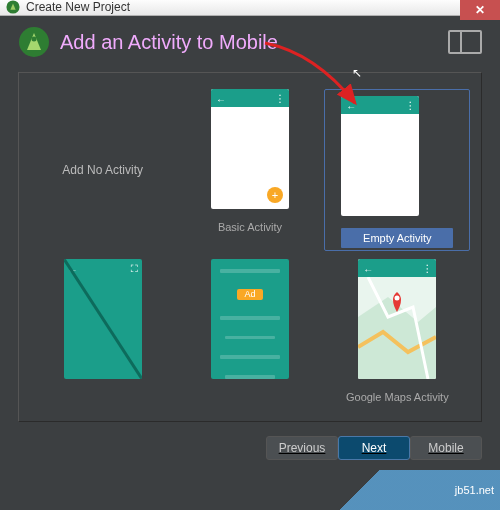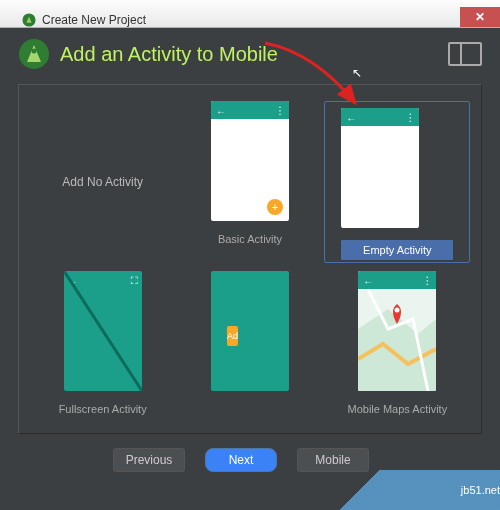"Create New Project" .titlebar { align-items: flex-end -> flex-start; height: 28px -> 16px; padding-left: 22px -> 6px }
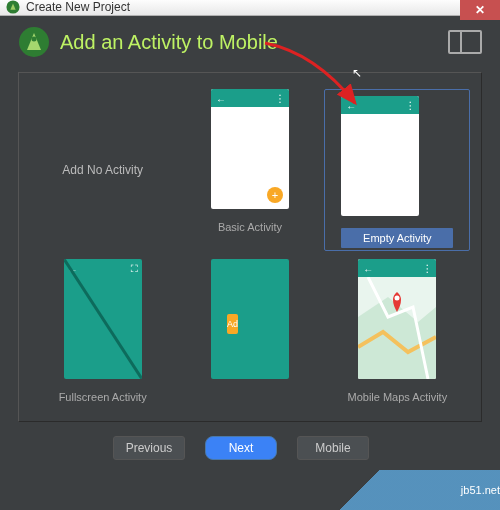"Add an Activity to Mobile" .header-title { color: #bef264 -> #f0abfc }
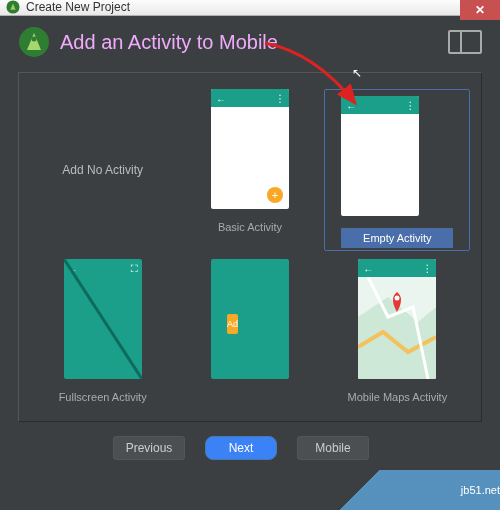"Ad" .thumb.admob { flex-direction: none -> column }
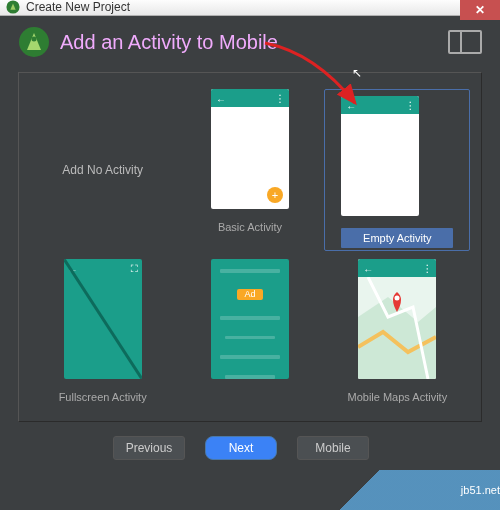"Fullscreen Activity" div.caption { html: <div>Fullscreen Activity</div> -> none }
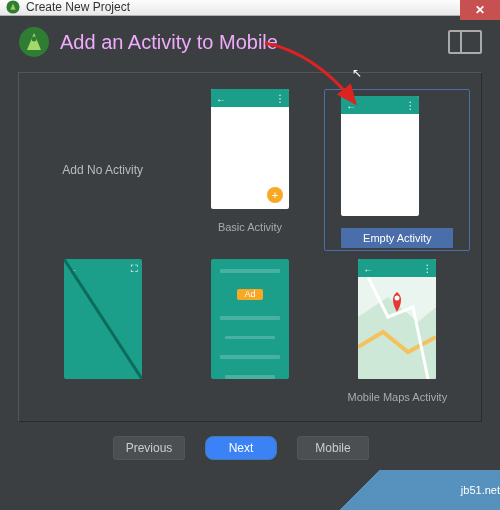"Mobile Maps Activity" div.caption { text: Mobile -> Google }
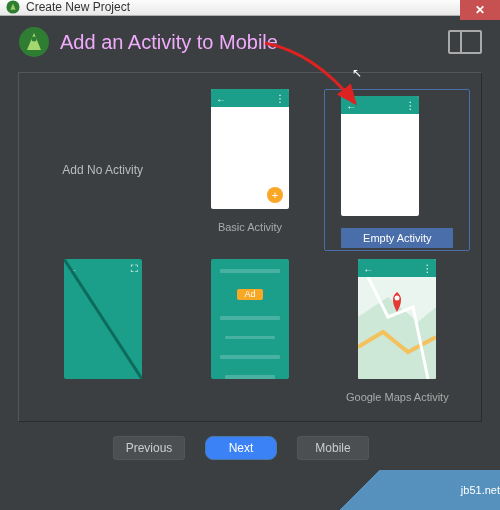"Previous" .btn-row { gap: 20px -> 0; justify-content: center -> flex-end; text-decoration: none -> underline }
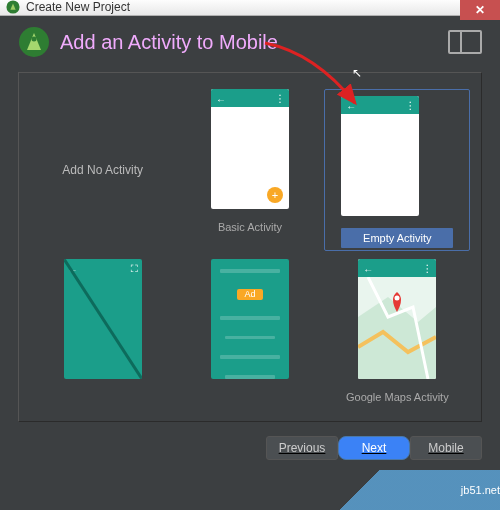"Next" .btn.primary { background: #3b82f6 -> #0c4a6e; border-radius: 8px -> none }
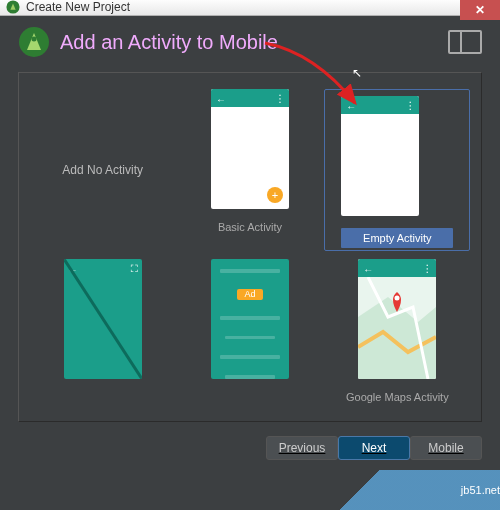"jb51.net" .watermark { padding-right: none -> 6px }
